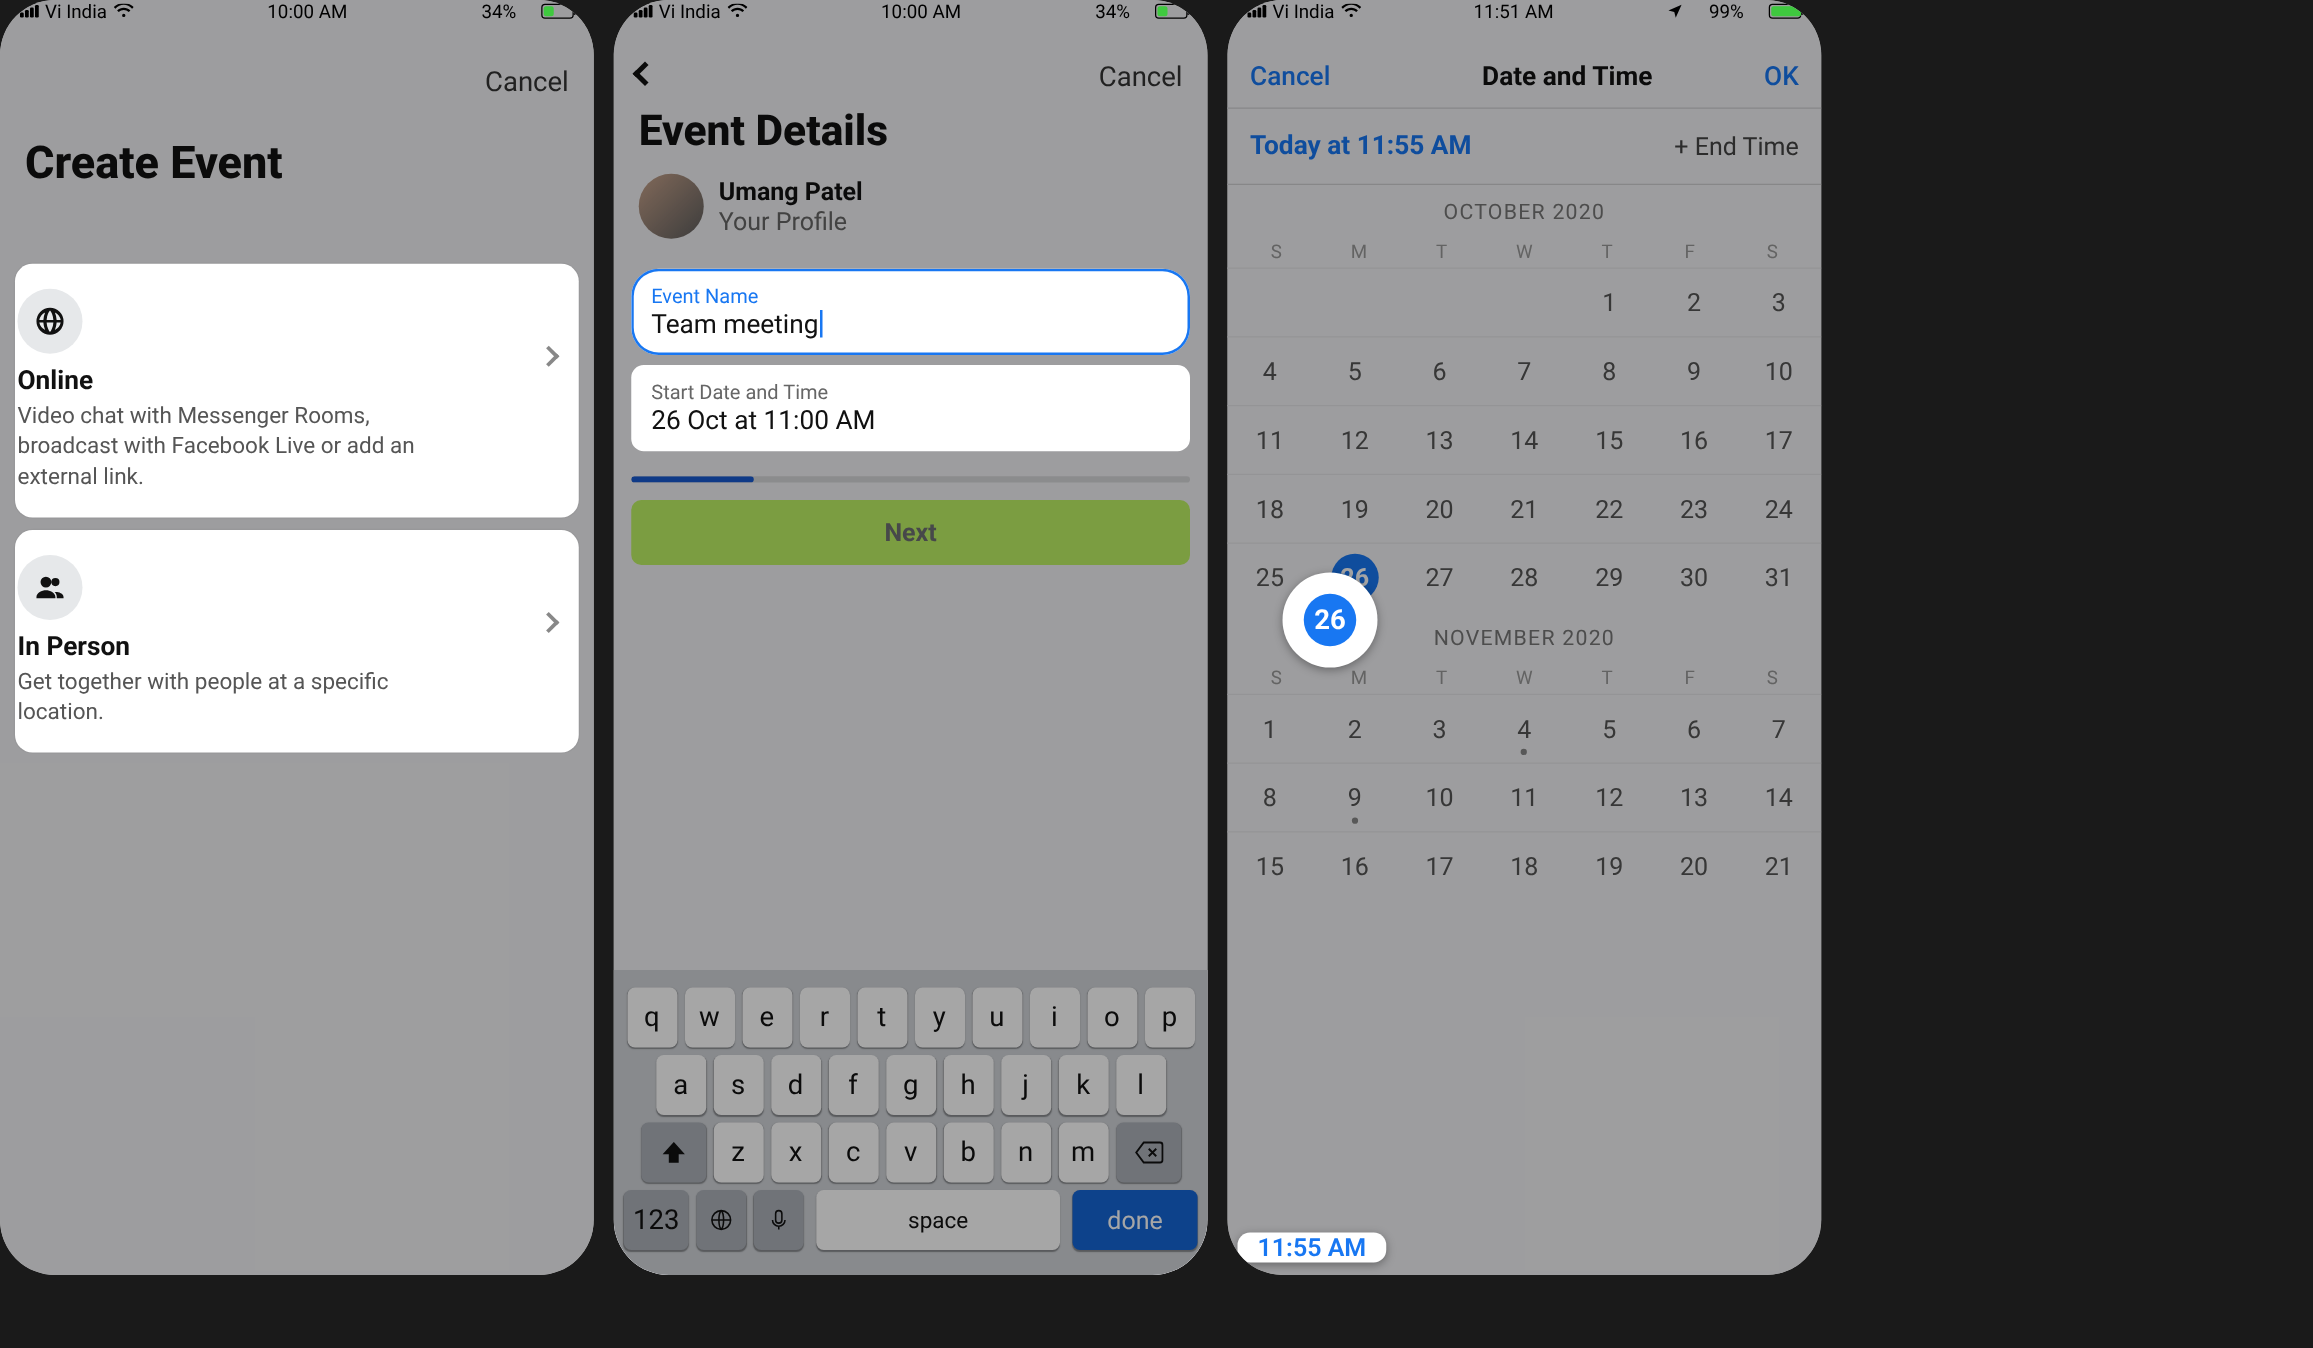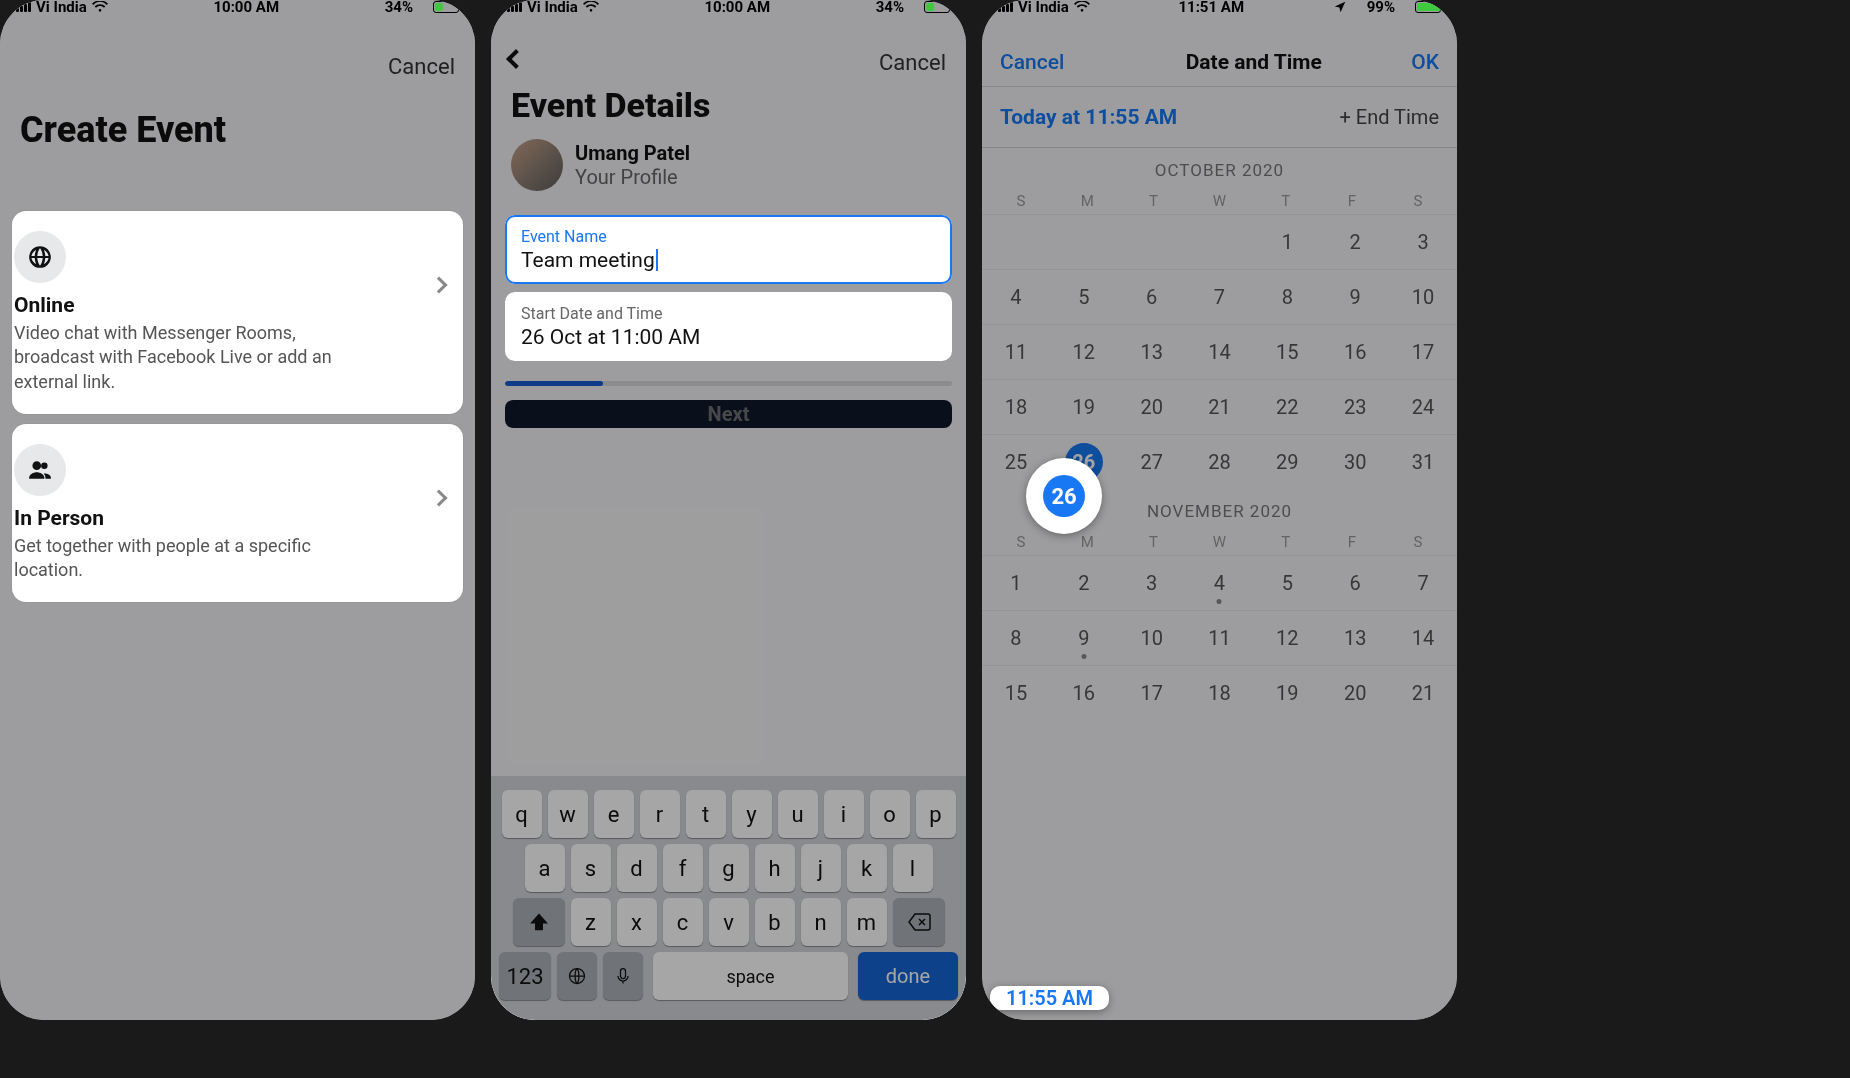"Vi India" .status-bar { align-items: flex-end -> flex-start; font-weight: 700 -> 400; padding: 12px 16px -> 0 16px }
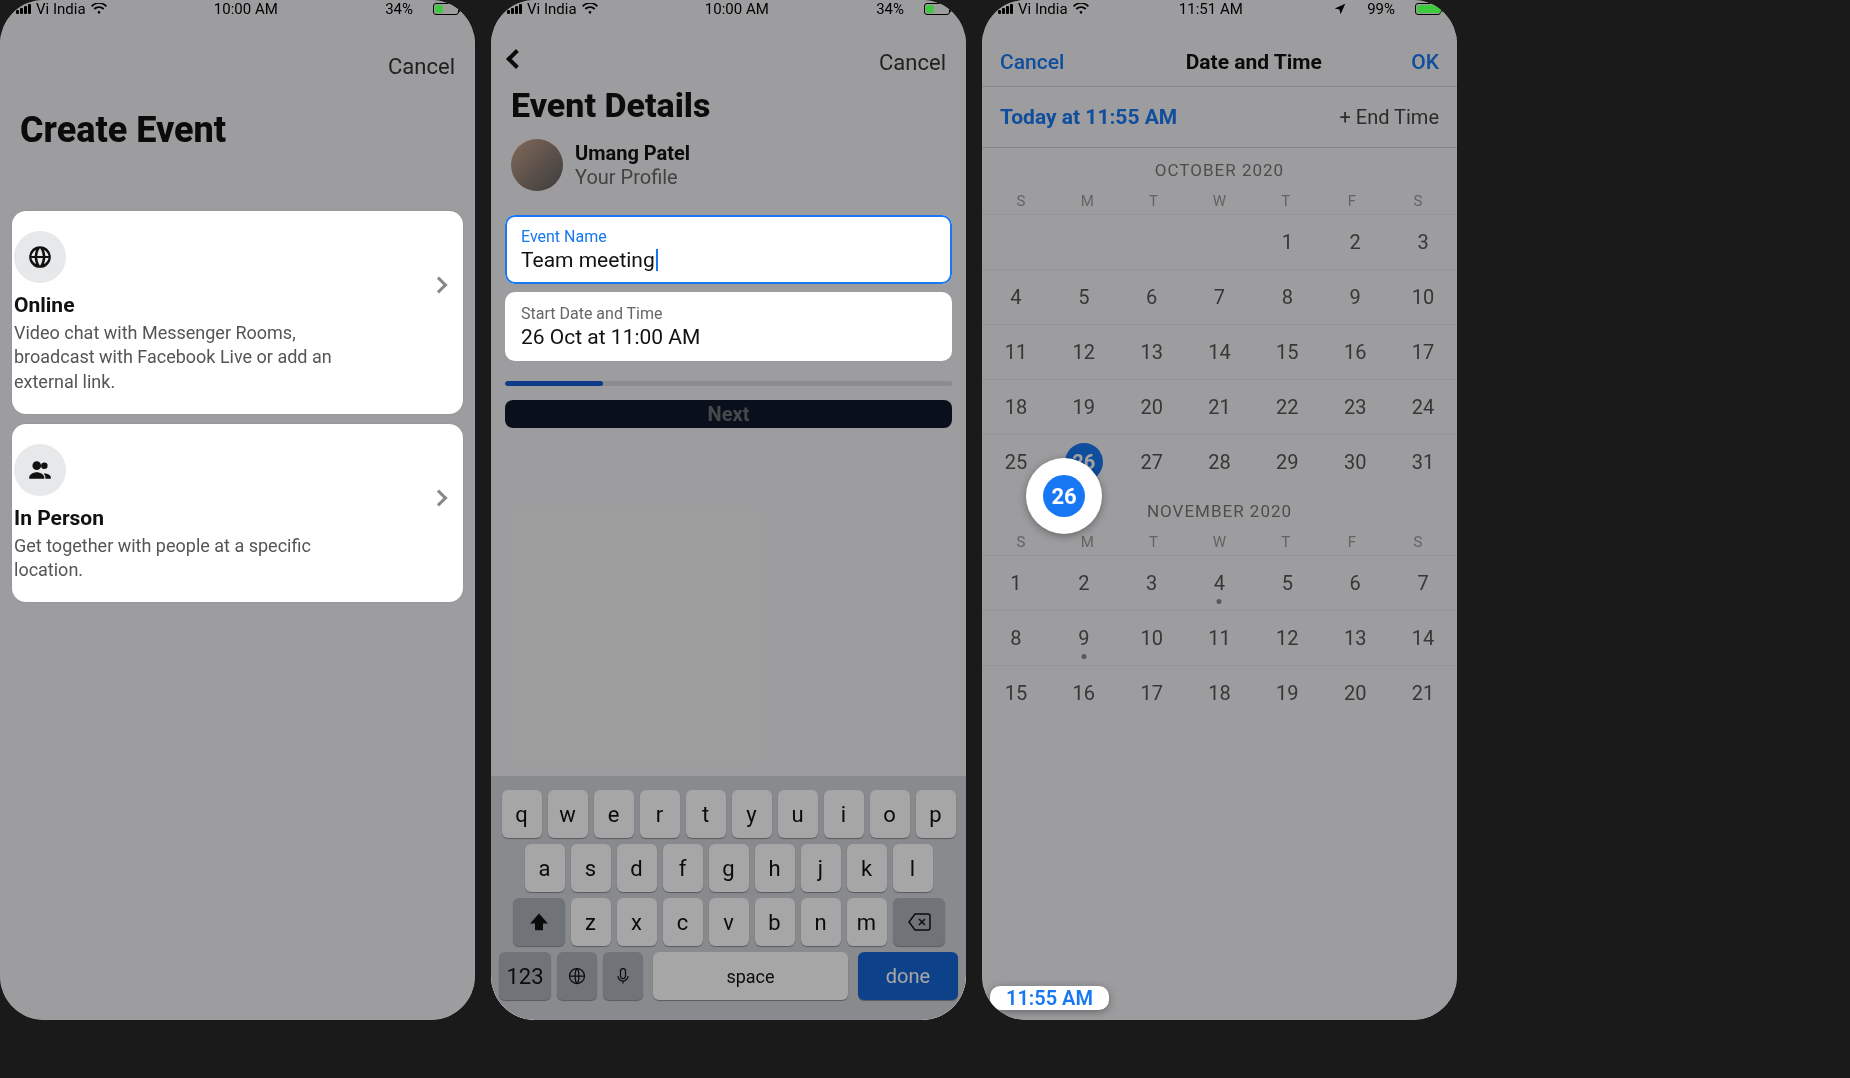"Event Name" .input-card.highlight { border-radius: 10px -> 22px }
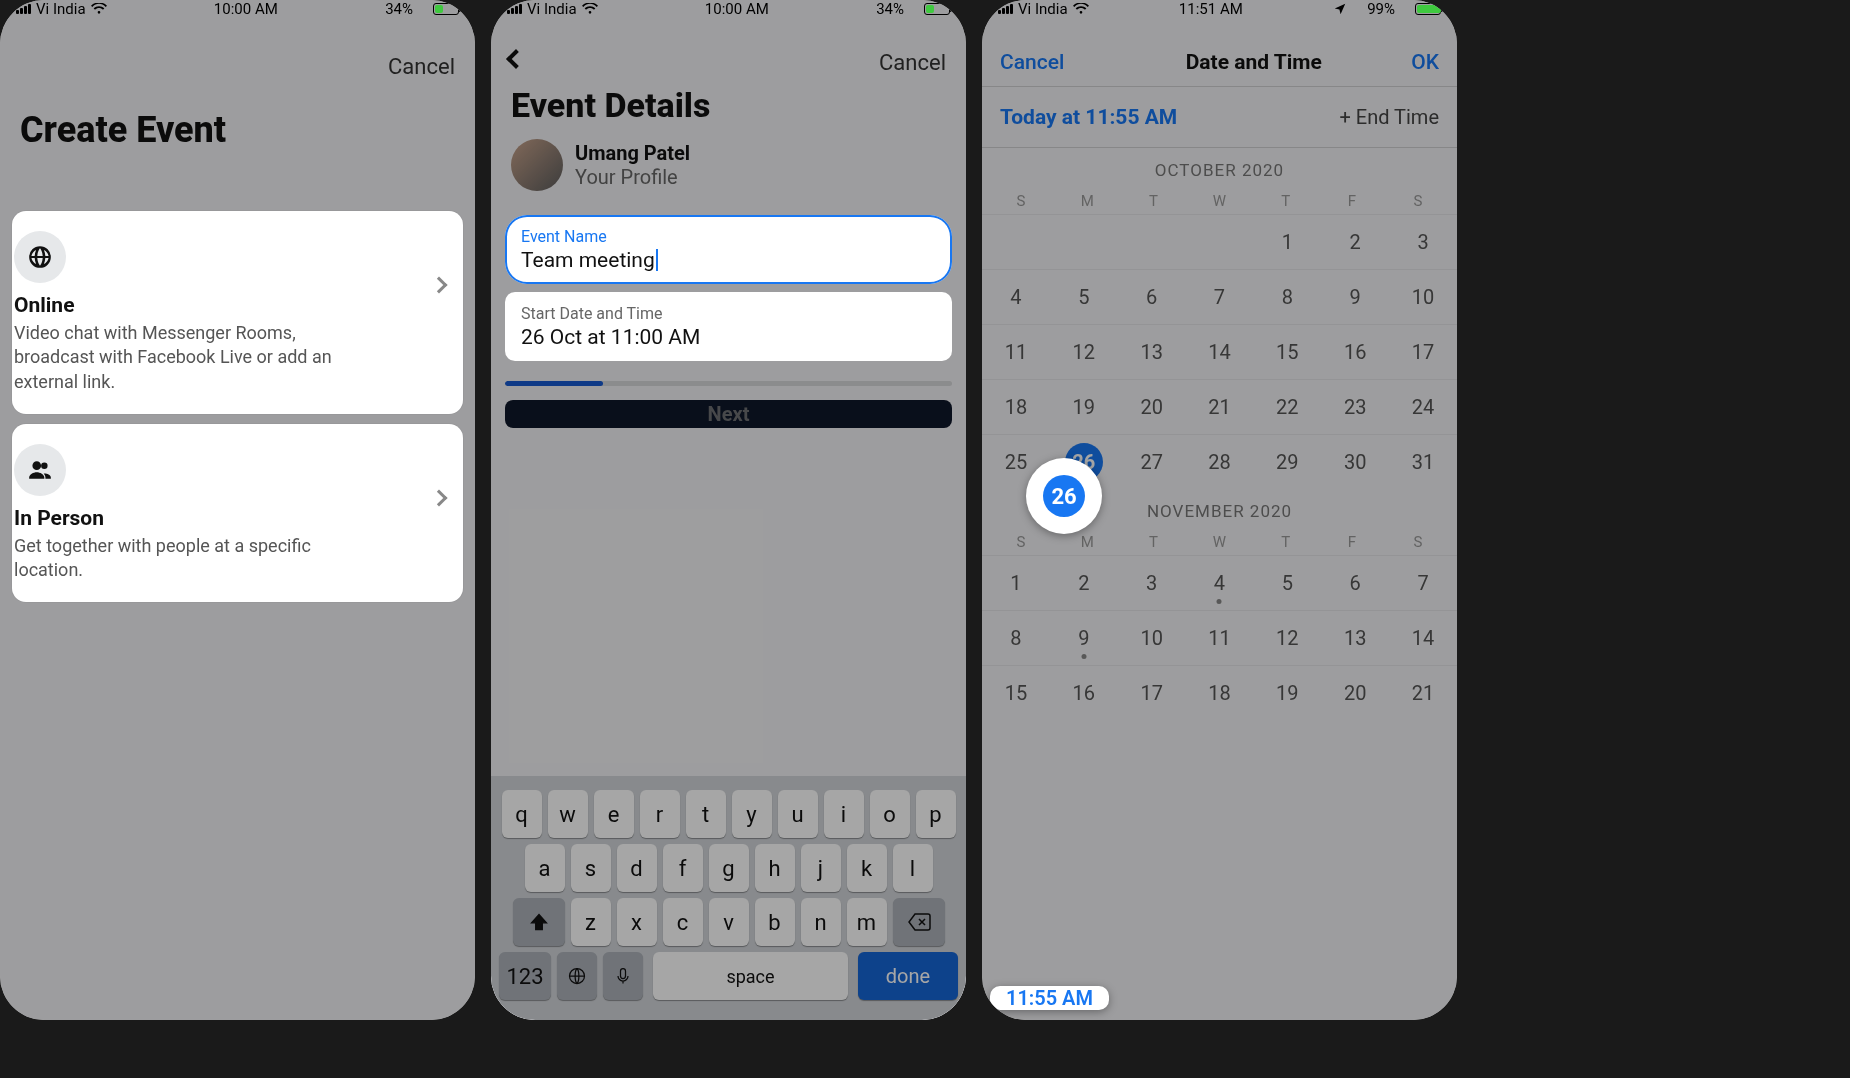"Next" .next-btn { background: #0f172a -> #bef264; padding: 2px 0 -> 14px 0 }
